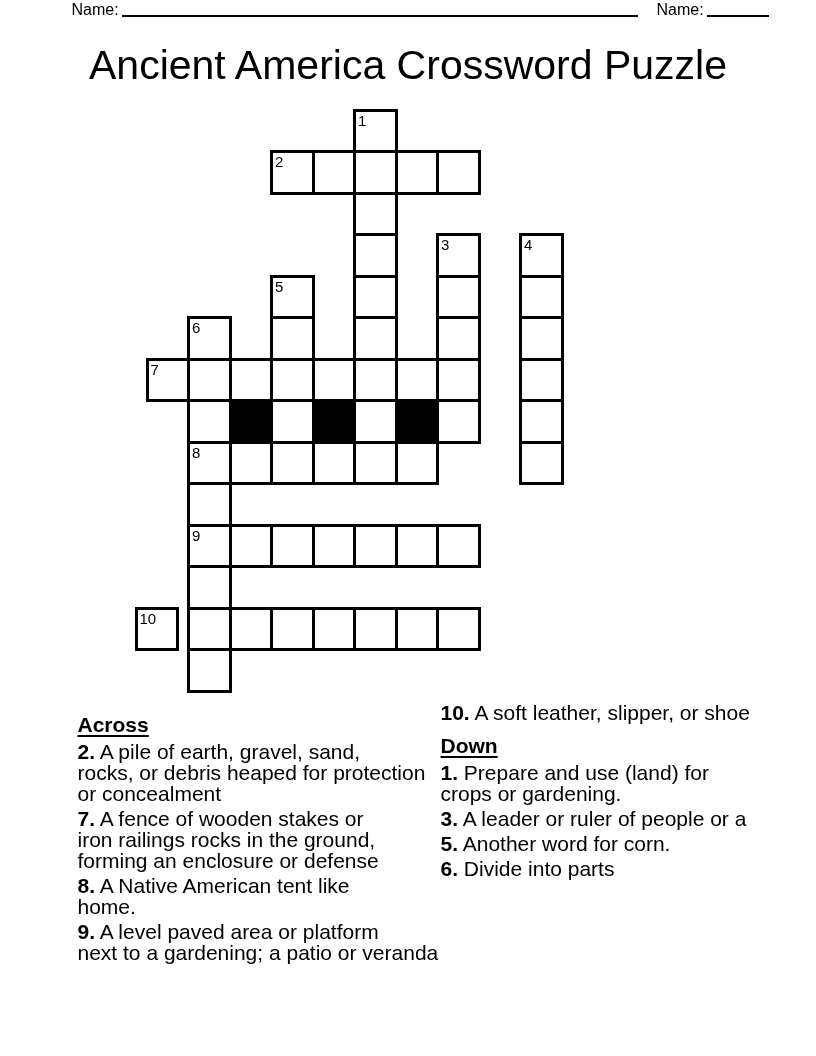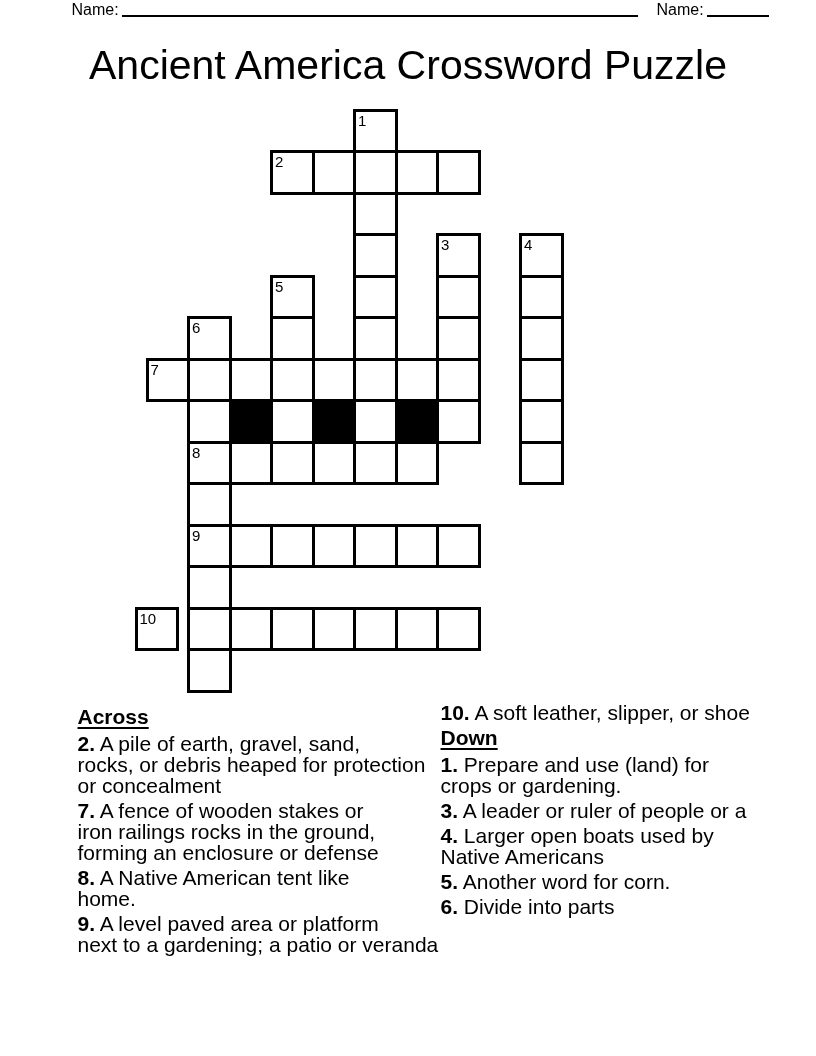"Across" .clue-header { margin: 4px 0 6px 0 -> 12px 0 6px 0 }
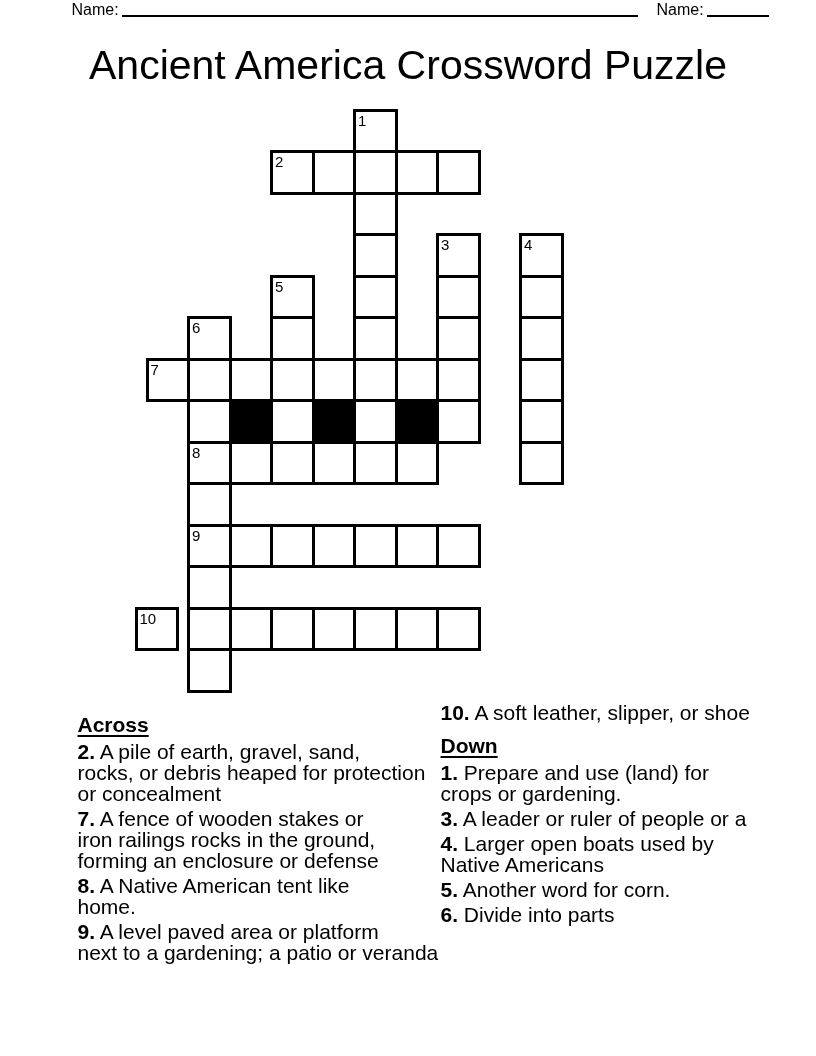"4. Larger open boats used" div.clue { html: <div><b>4.</b> Larger open boats used by<div>Native Americans</div></div> -> none }
